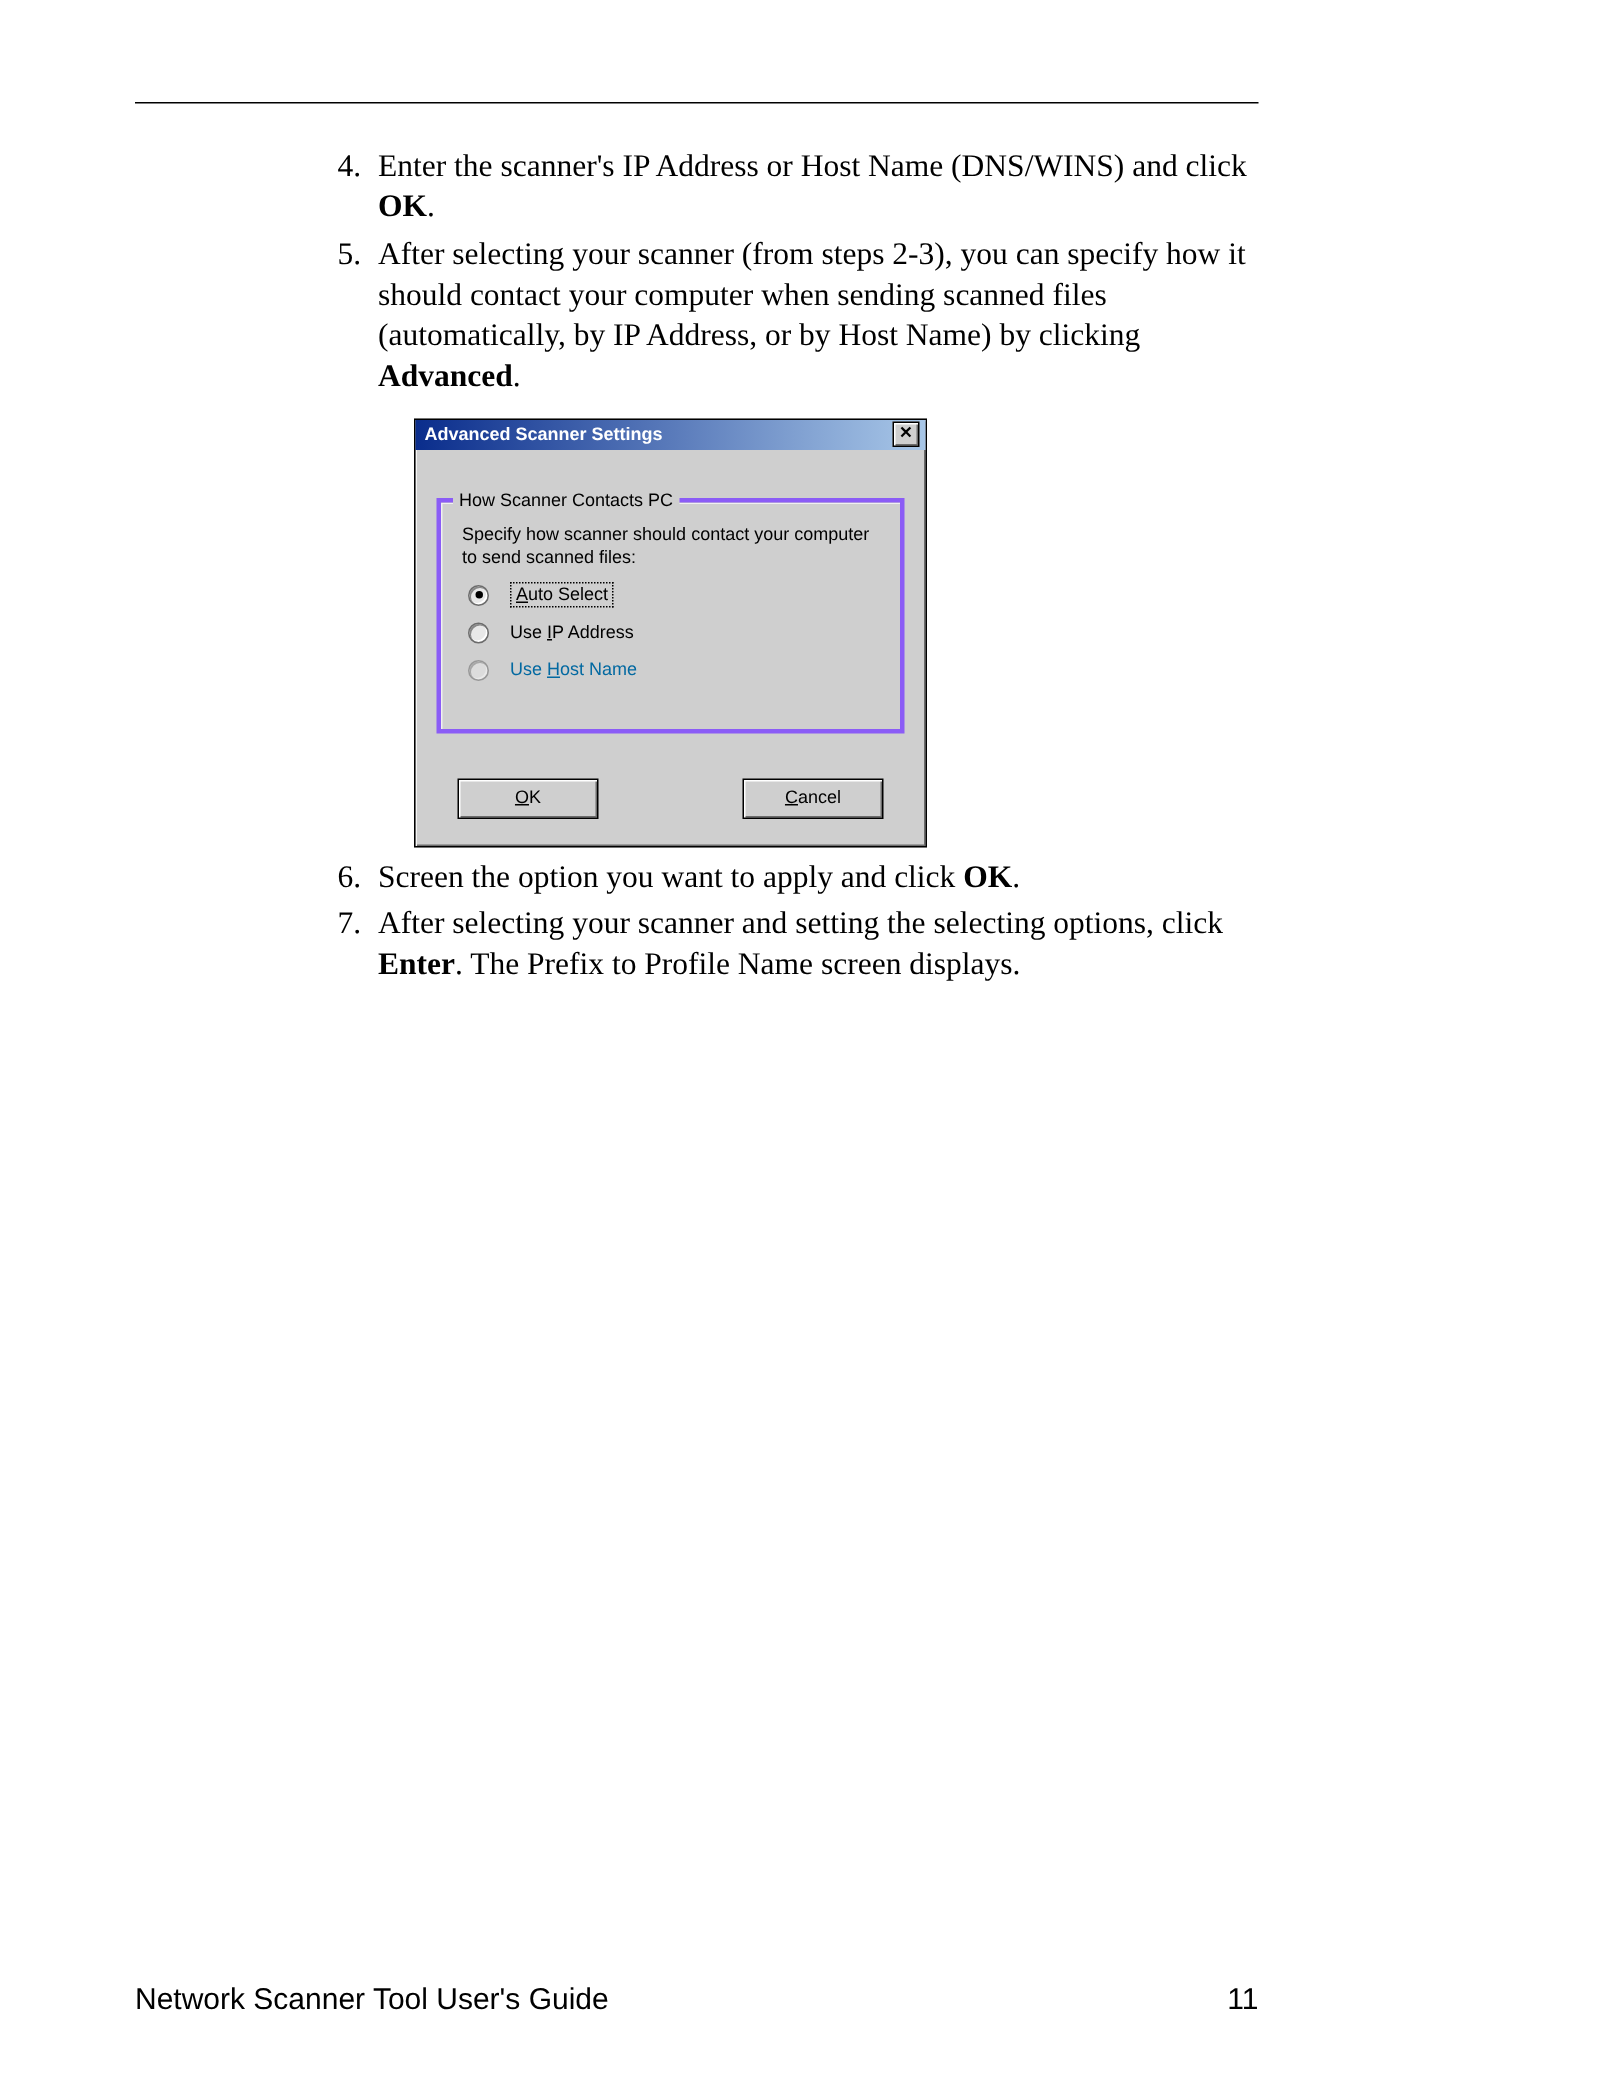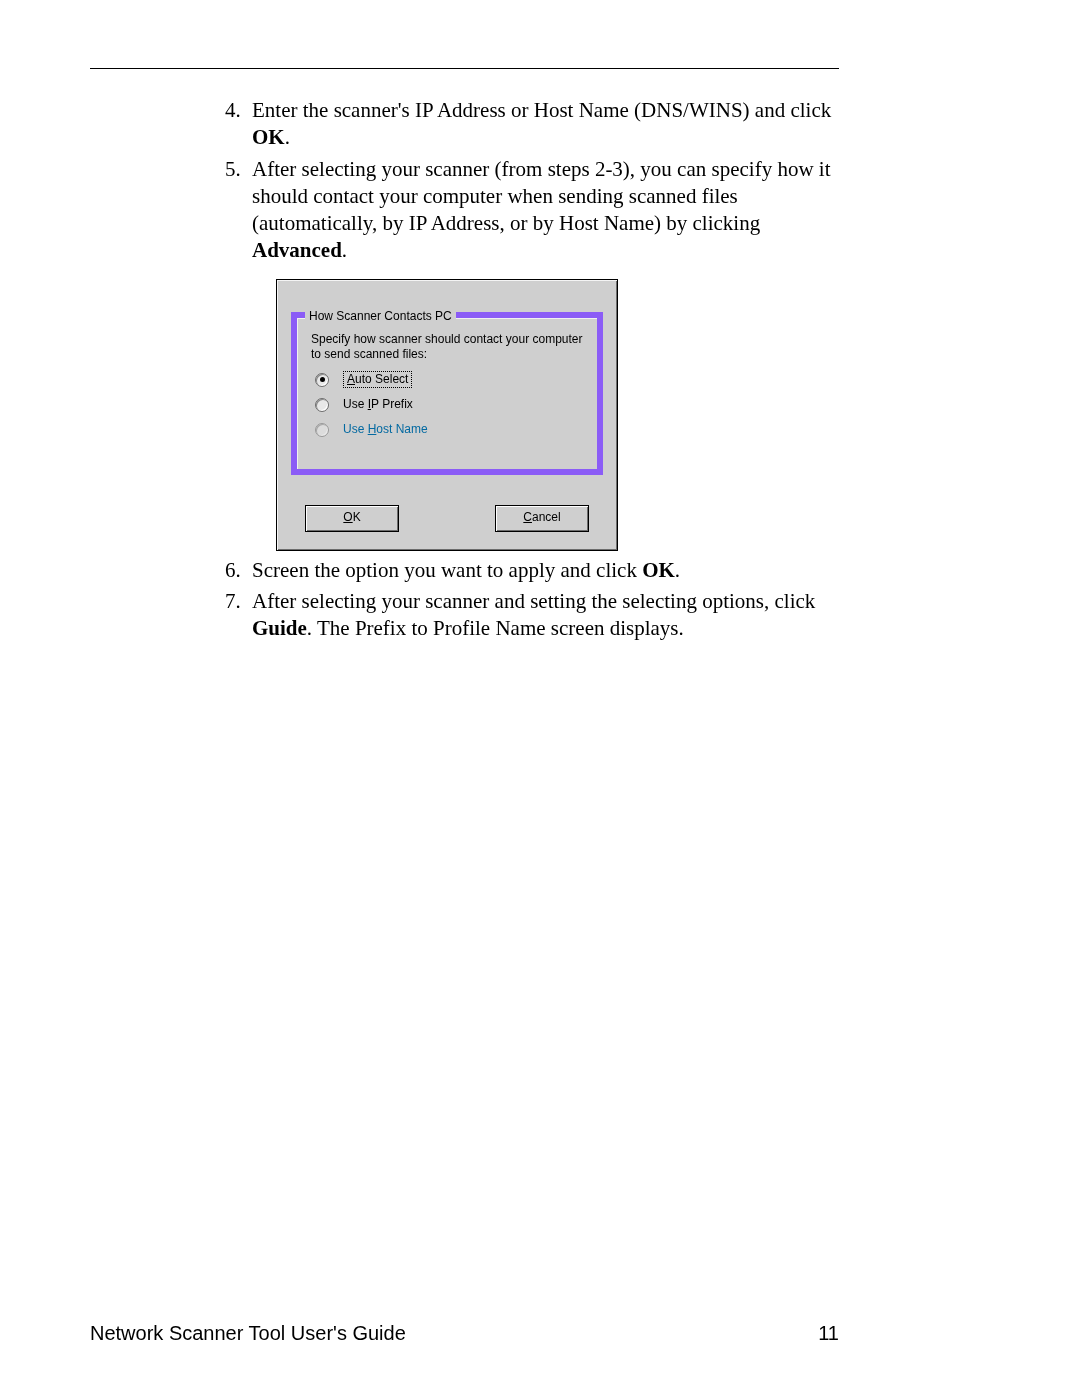"Advanced Scanner Settings" div.dlg-titlebar { html: none -> <div> <span>Advanced Scanner Settings</span> <div> <span>✕</span> </div> </div> }
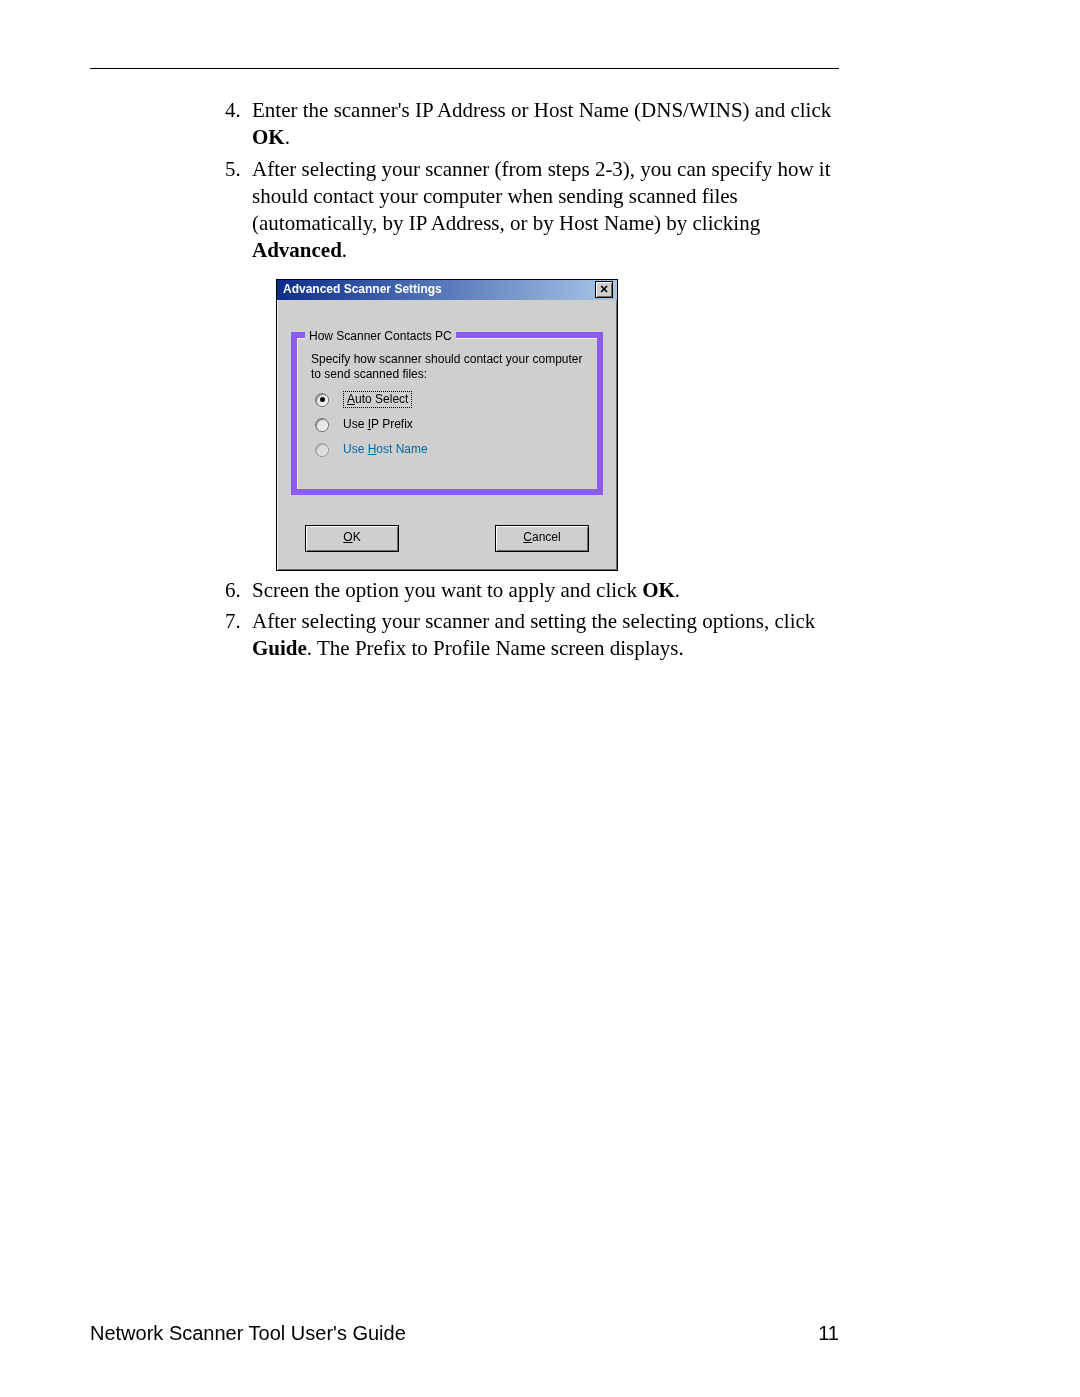"How Scanner Contacts PC" .groupbox { border: 6px solid #8b5cf6 -> 3px solid #8b5cf6 }
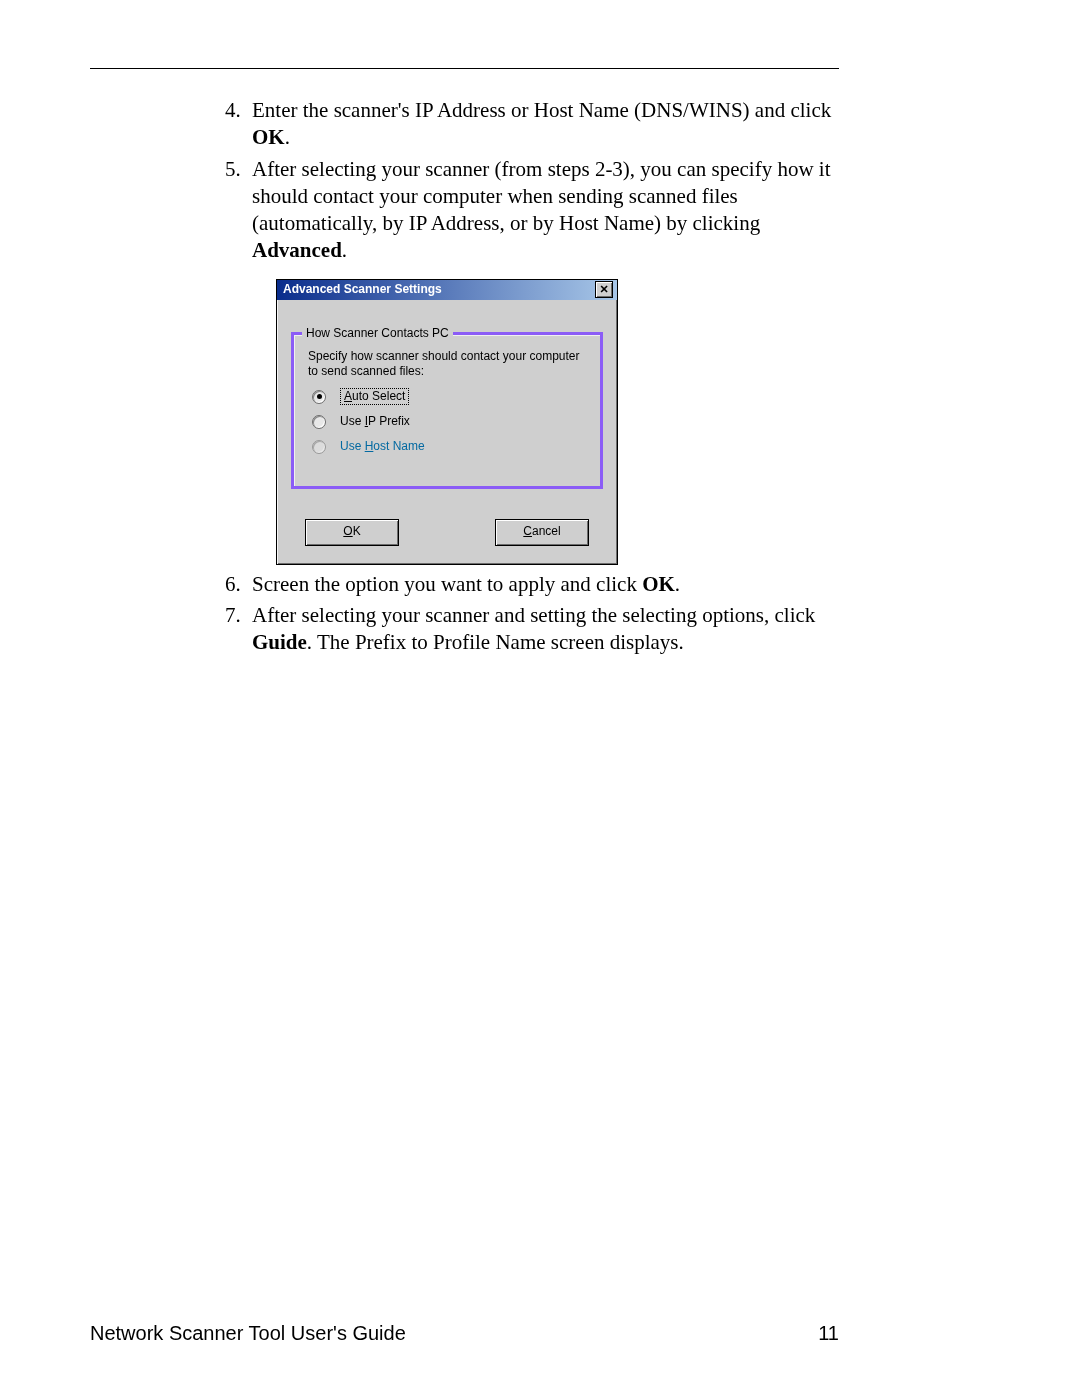"P Prefix" span { text: Prefix -> Address }
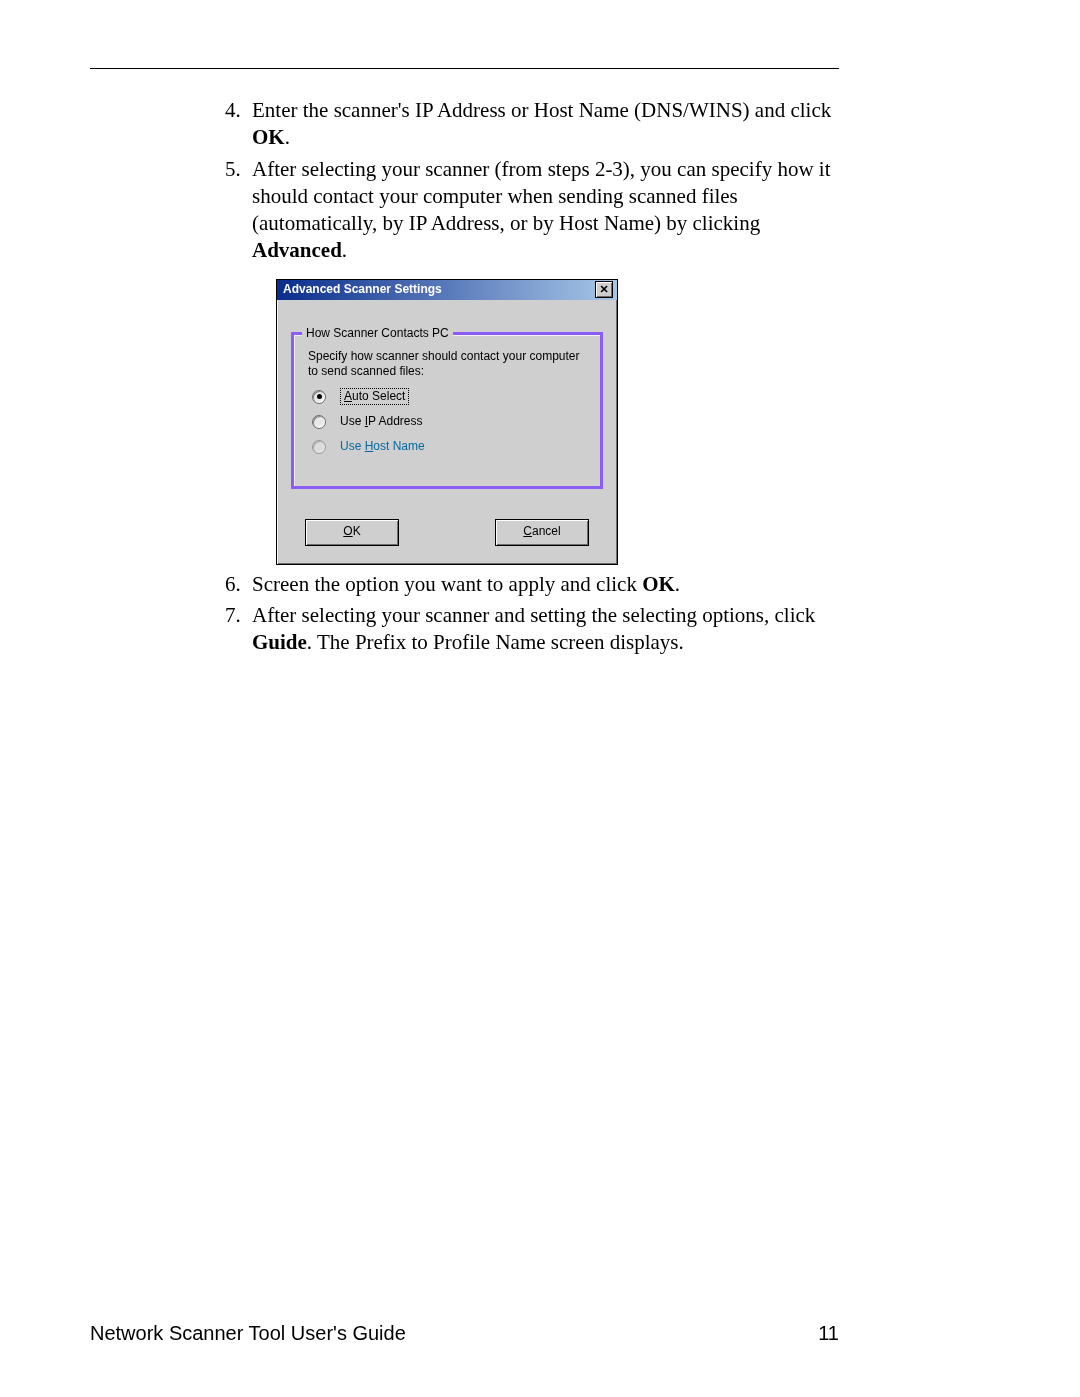"Guide" span.bold { text: Guide -> Enter }
